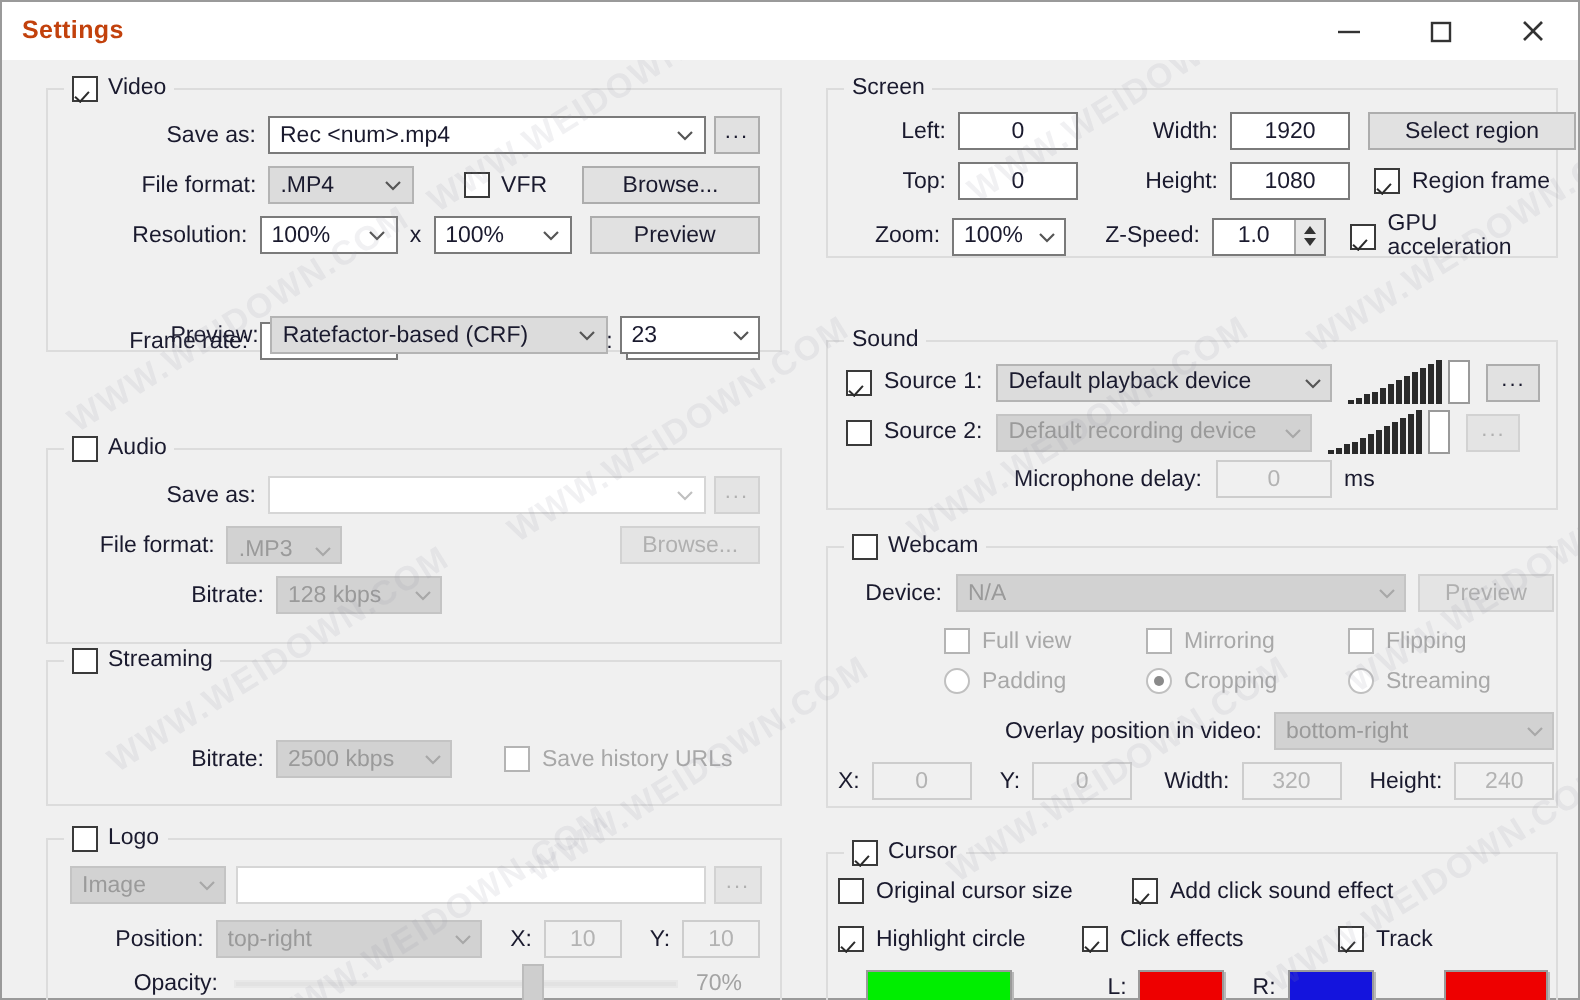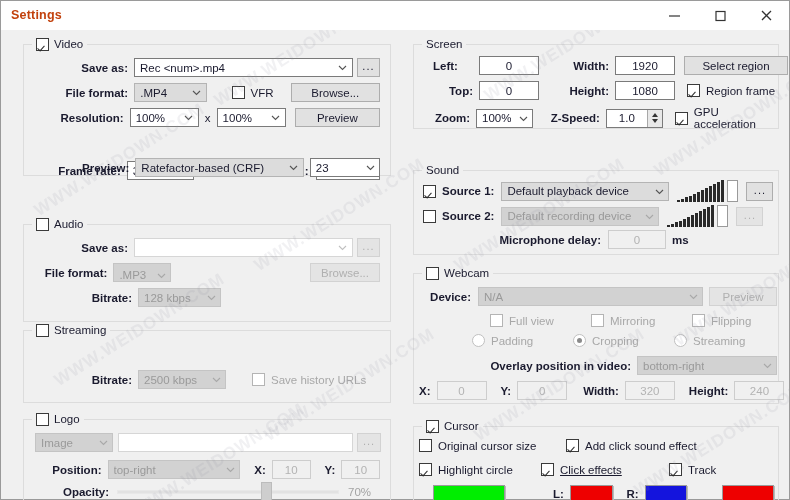"Save as:" .lbl.b { font-weight: bold -> normal }
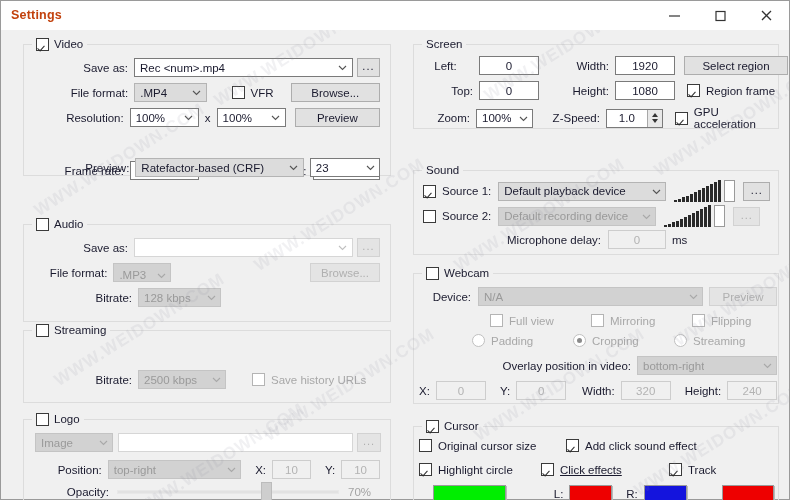"Left:" span.lbl { text-align: center -> right }
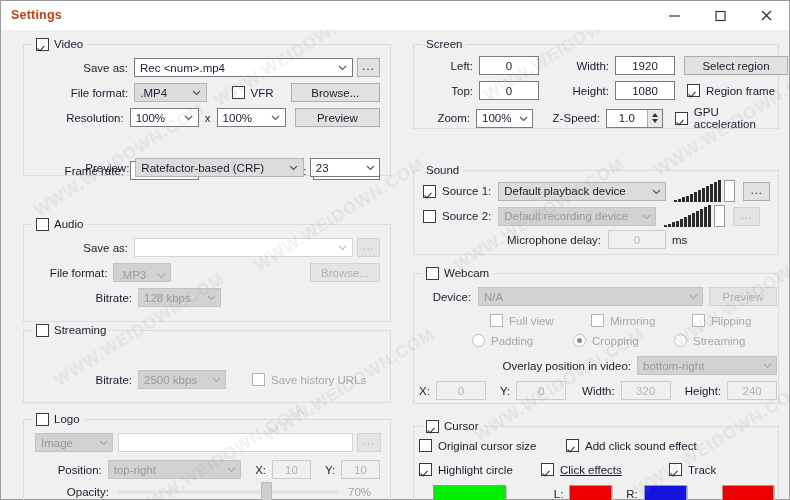"Full view" div.row { left: 76px -> 58px }
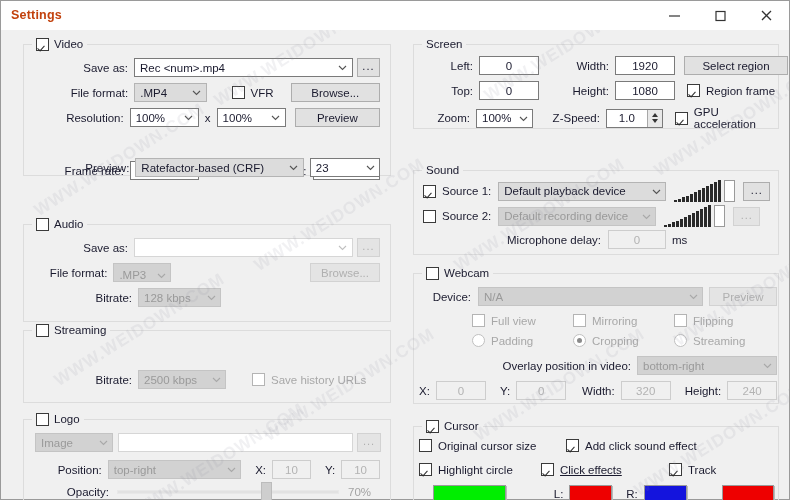"Click effects" span.cb-row { text-decoration: underline -> none }
